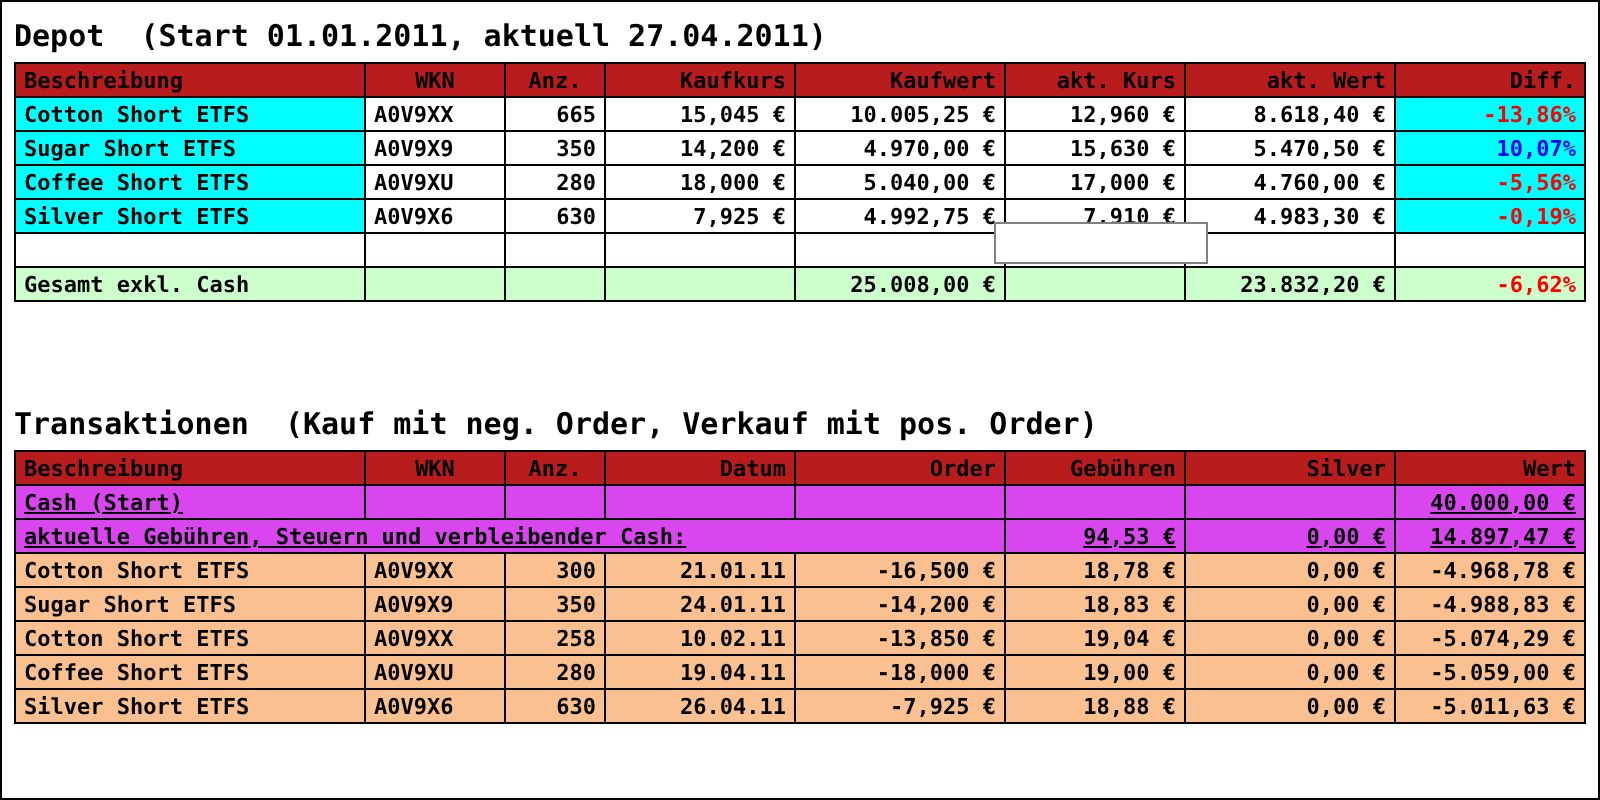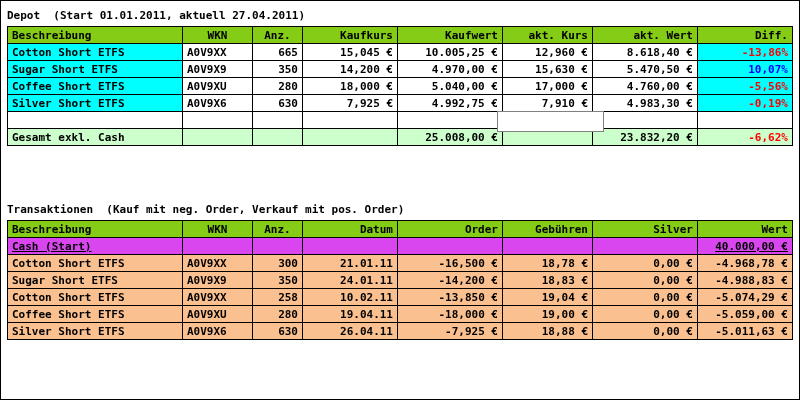"Depot (Start 01.01.2011, aktuell" .section-title { font-size: 11px -> 15px }
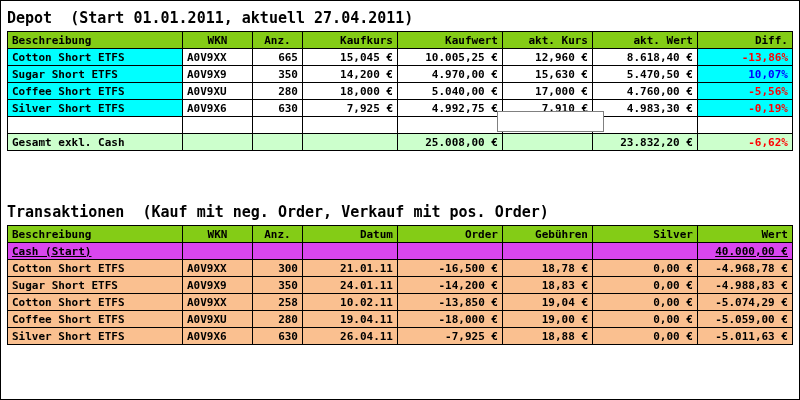"Beschreibung" .hdr { background: #84cc16 -> #b91c1c }
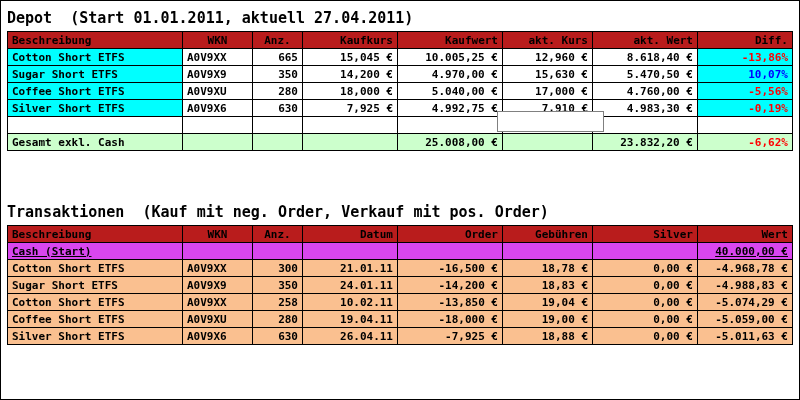"aktuelle Gebühren, Steuern und" tr { html: none -> <tr> <td>aktuelle Gebühren, Steuern und verbleibender Cash:</td> <td>94,53 €</td> <td>0,00 €</td> <td>14.897,47 €</td> </tr> }
